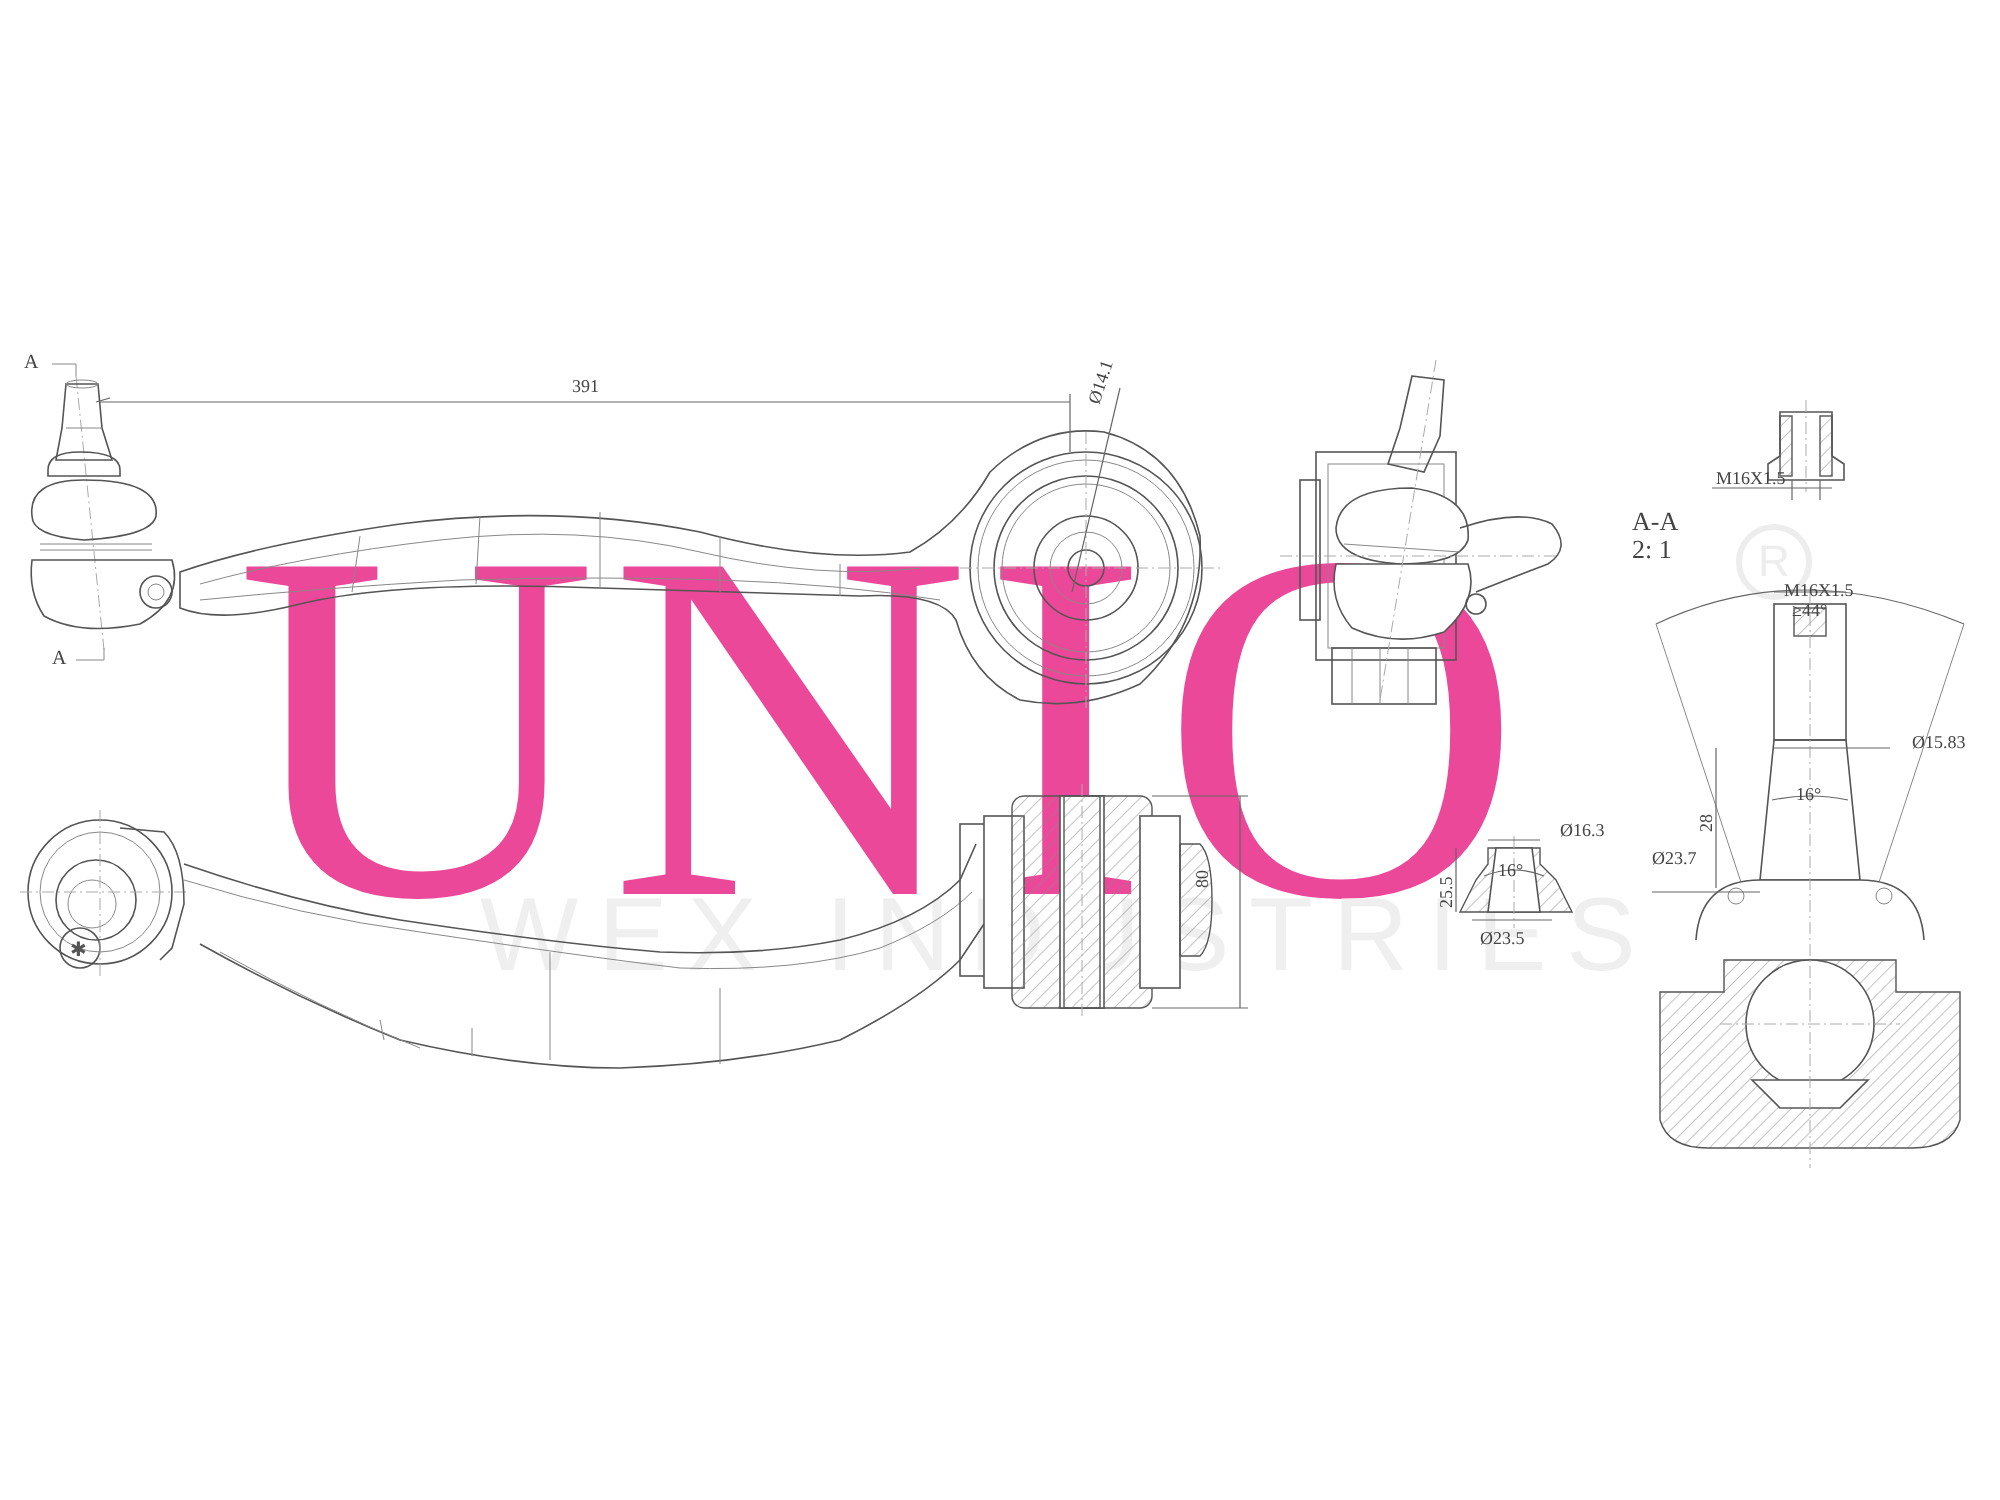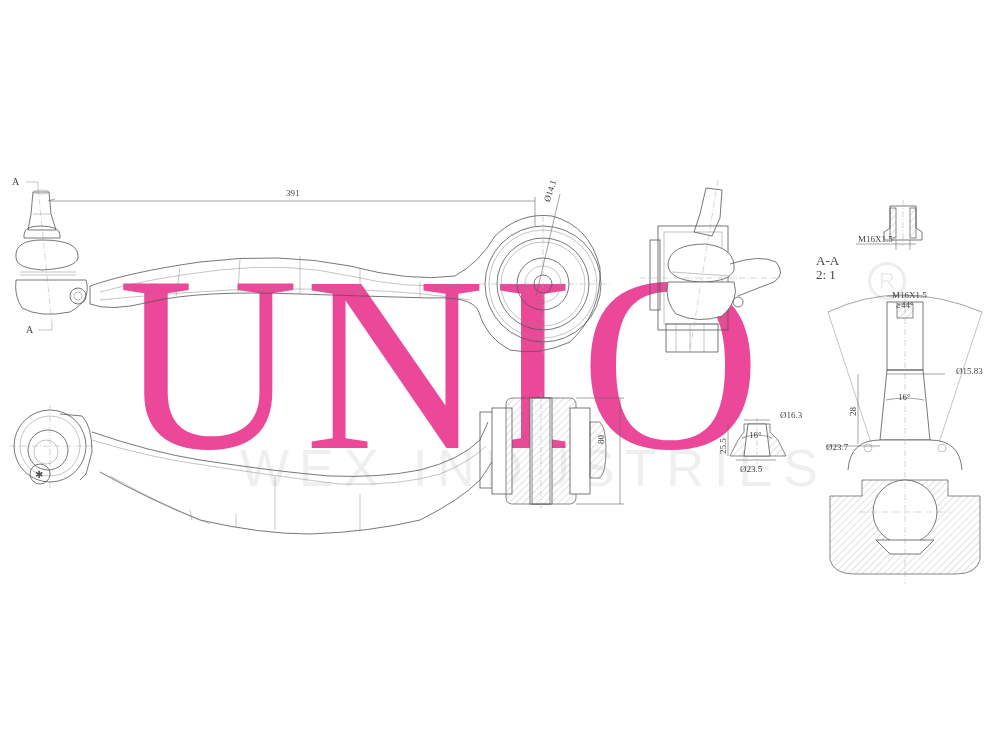"Ø23.7" div.lbl { top: 442px -> 424px }
